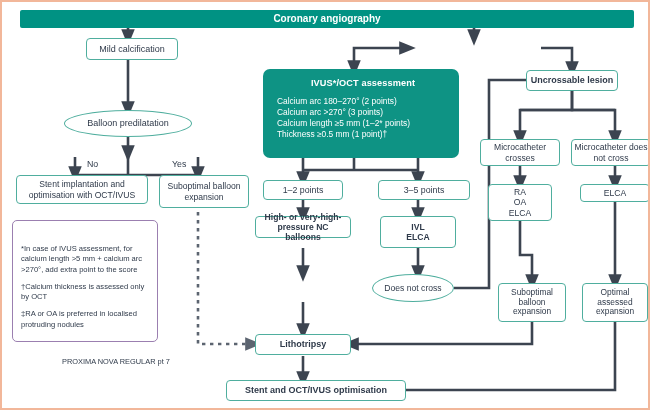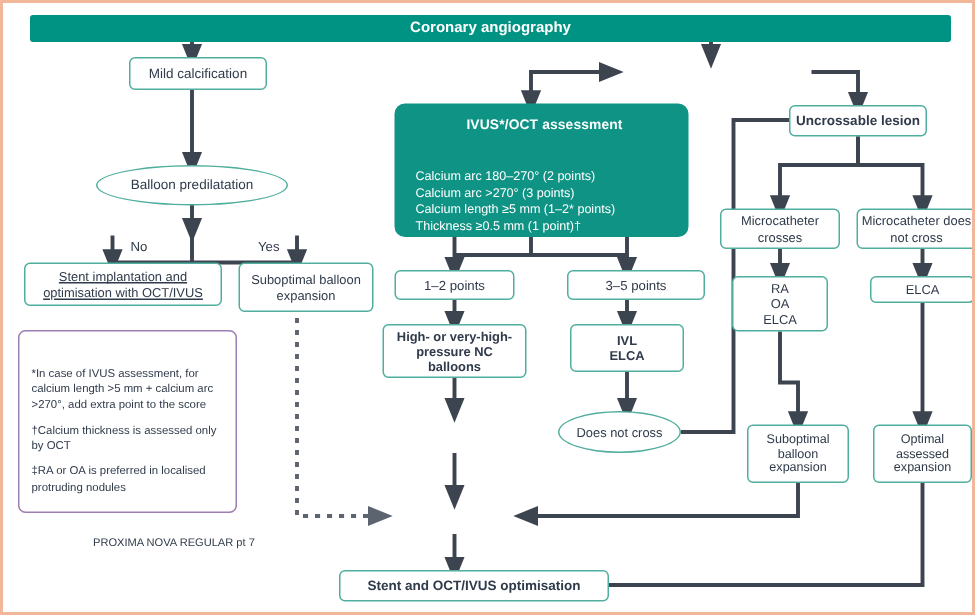"IVUS*/OCT assessment" .teal-panel .hdr { margin-bottom: 24px -> 8px }
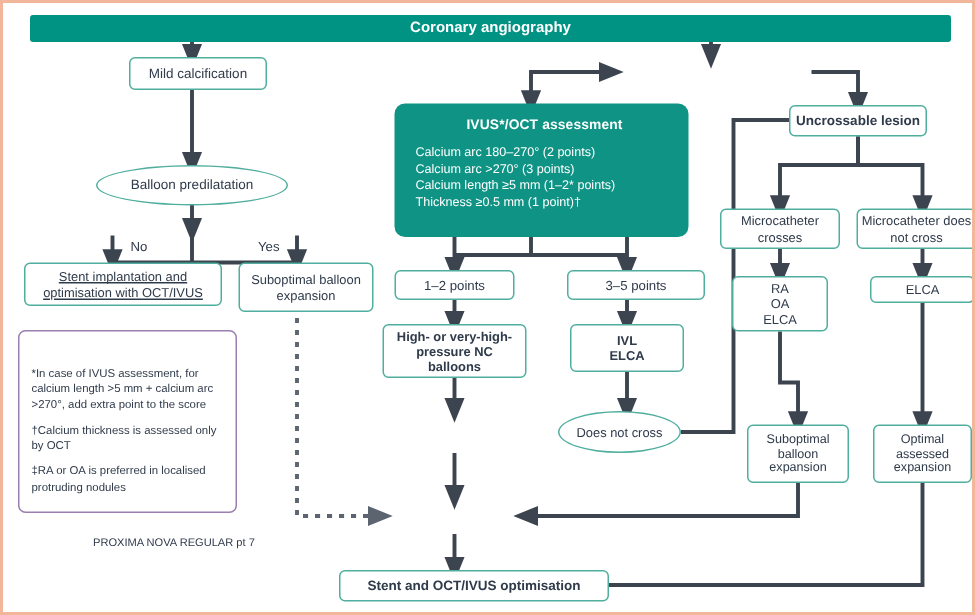"Stent implantation and optimisation with" div.node { text-decoration: underline -> none }
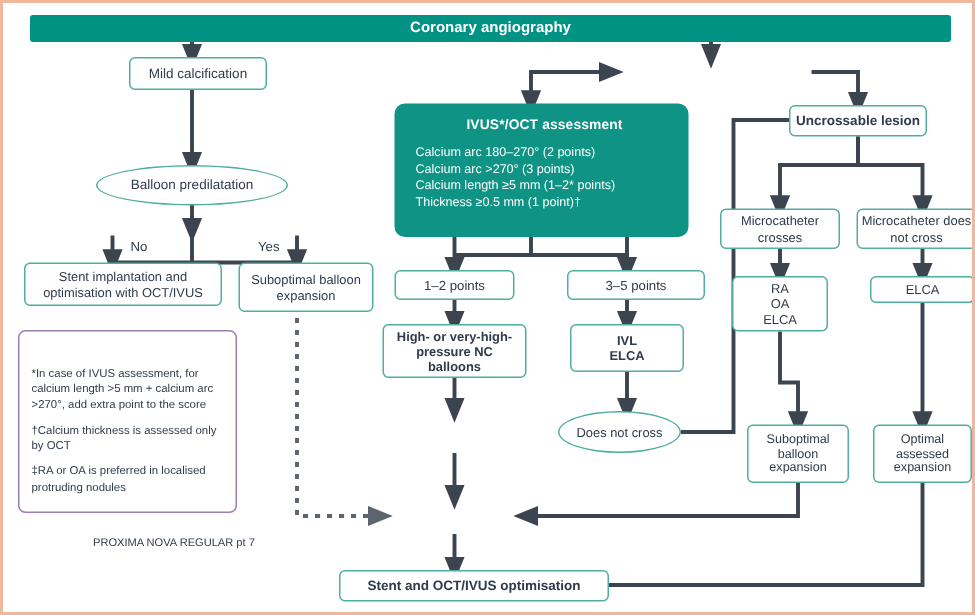"High- or very-high-pressure NC balloons" div.node { height: 36px -> 22px }
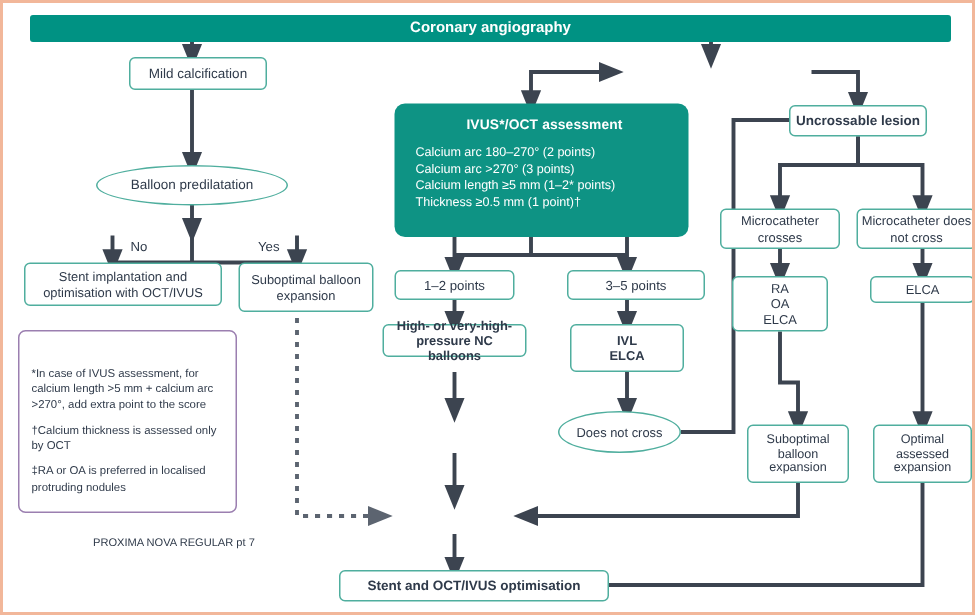"Lithotripsy" div.node { html: none -> <div>Lithotripsy</div> }
